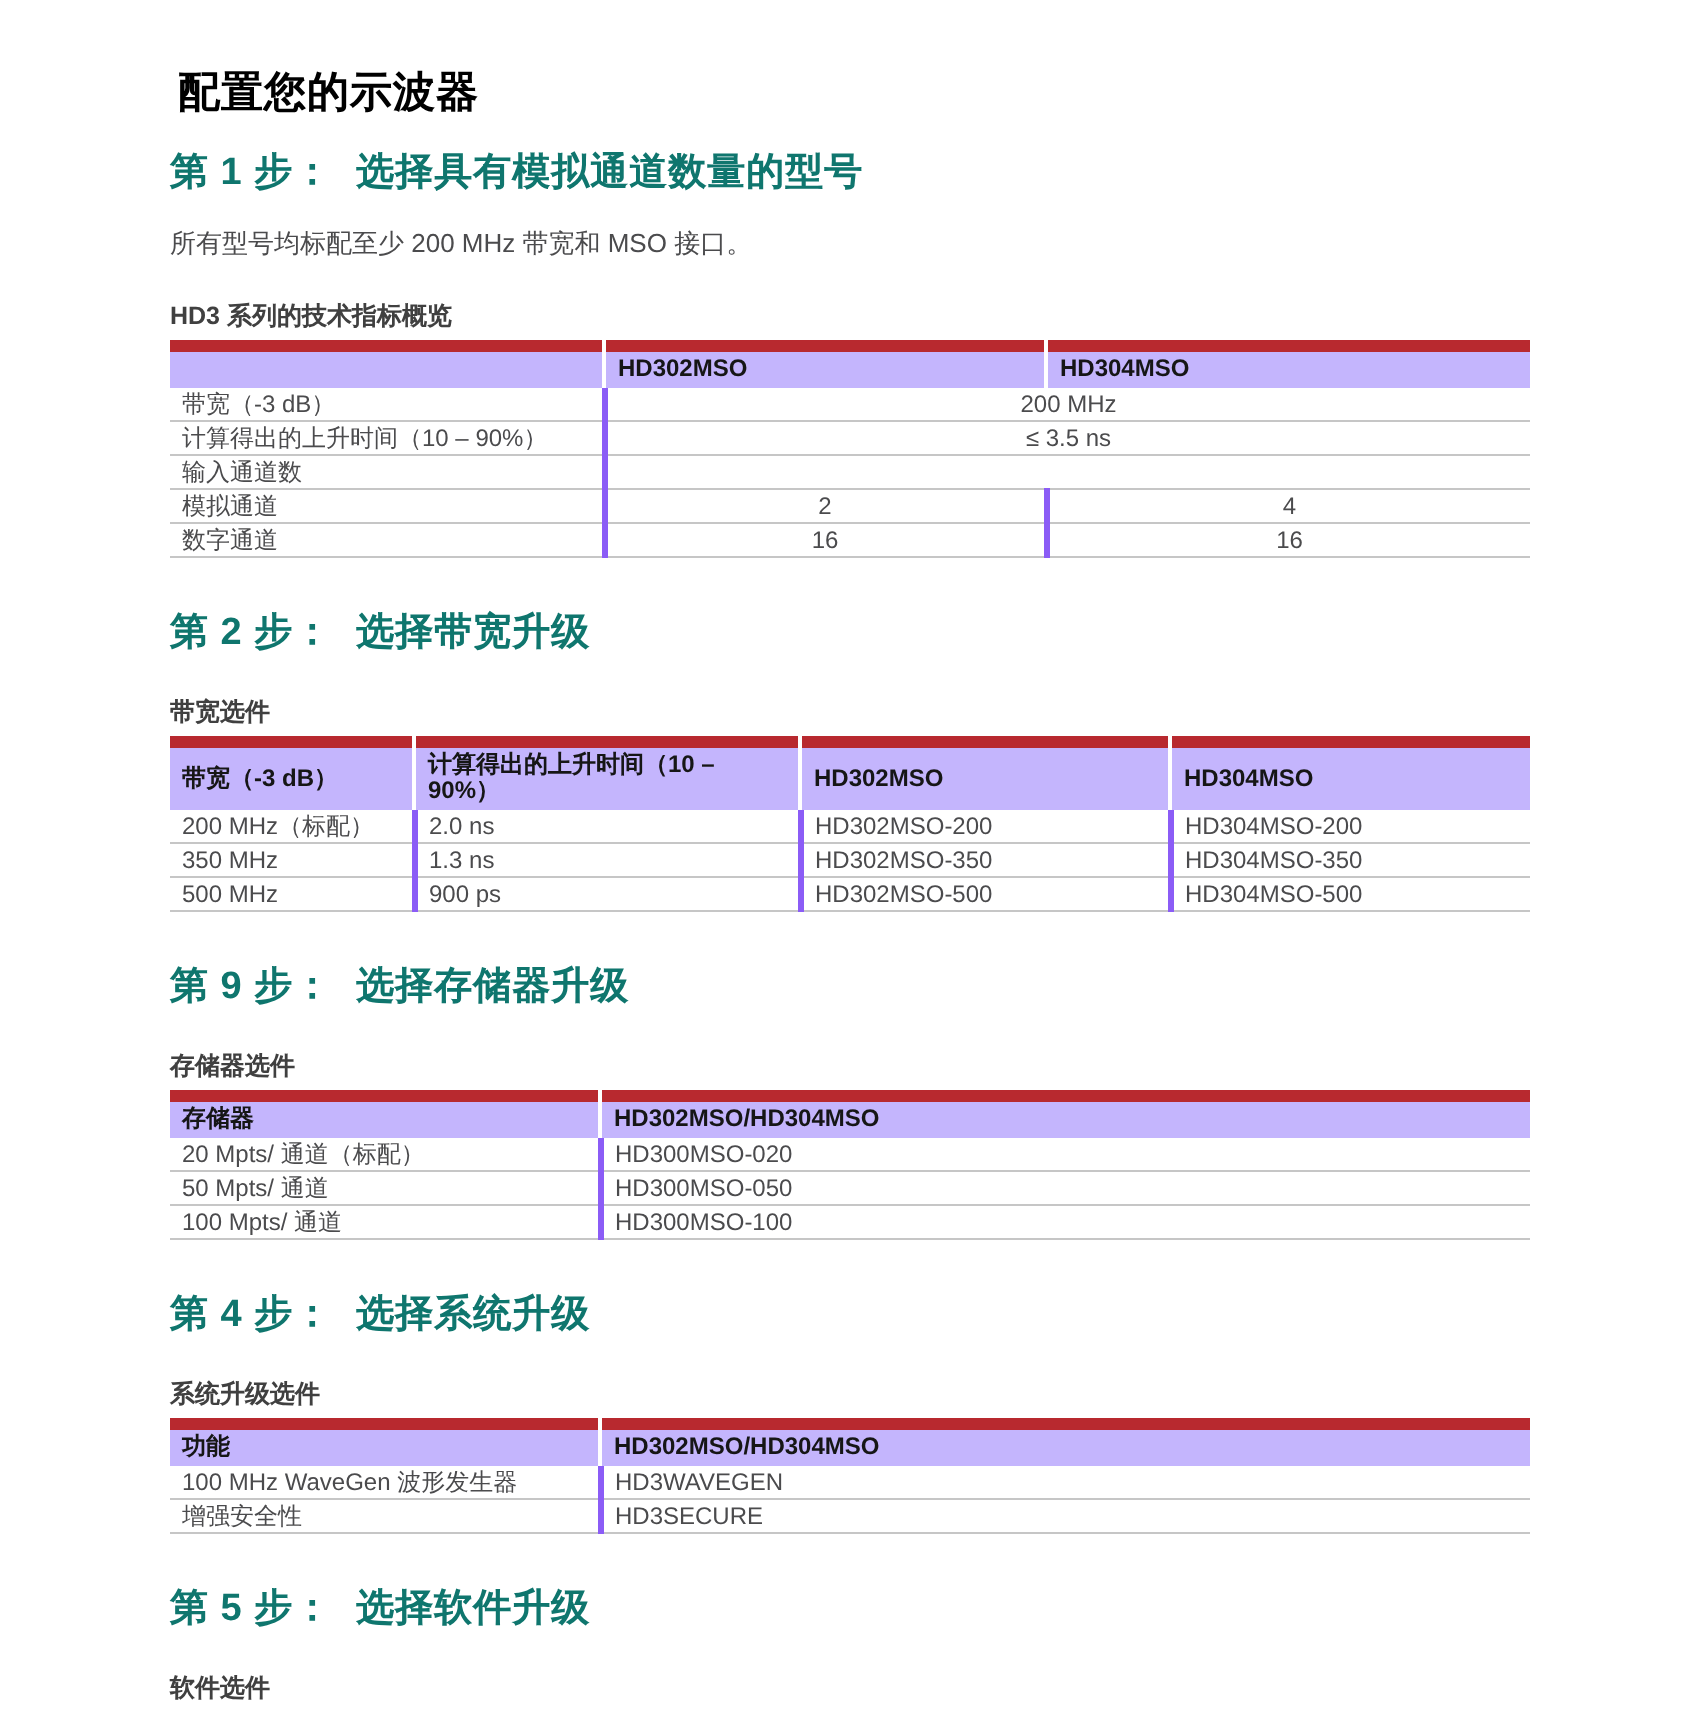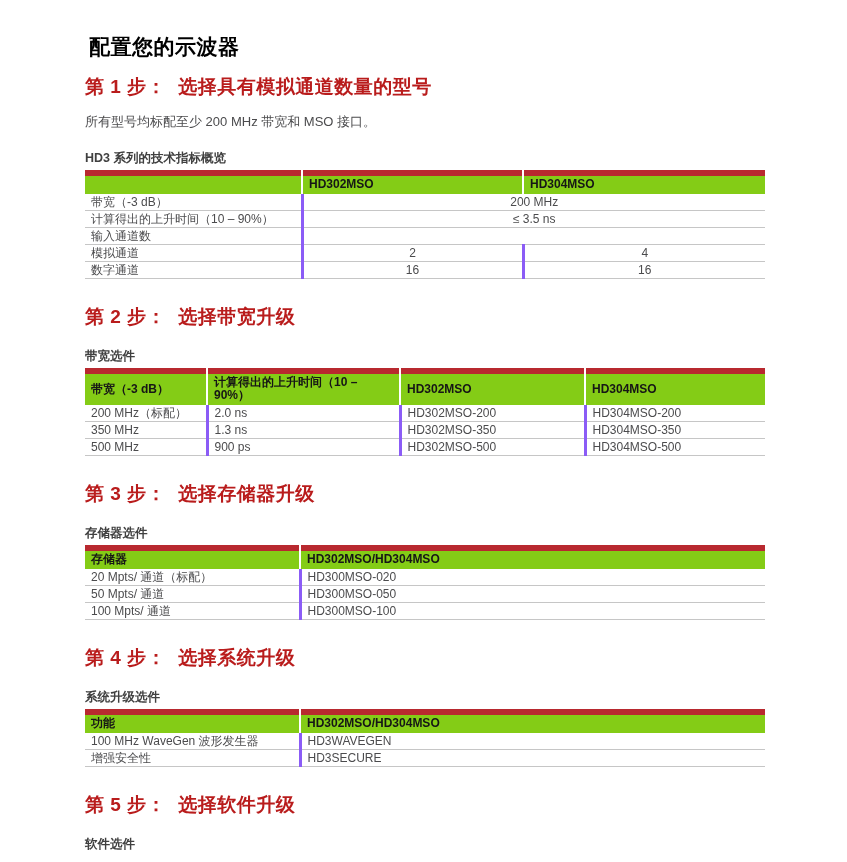"第 1 步： 选择具有模拟通道数量的型号" .step-heading { color: #b91c1c -> #0f766e }
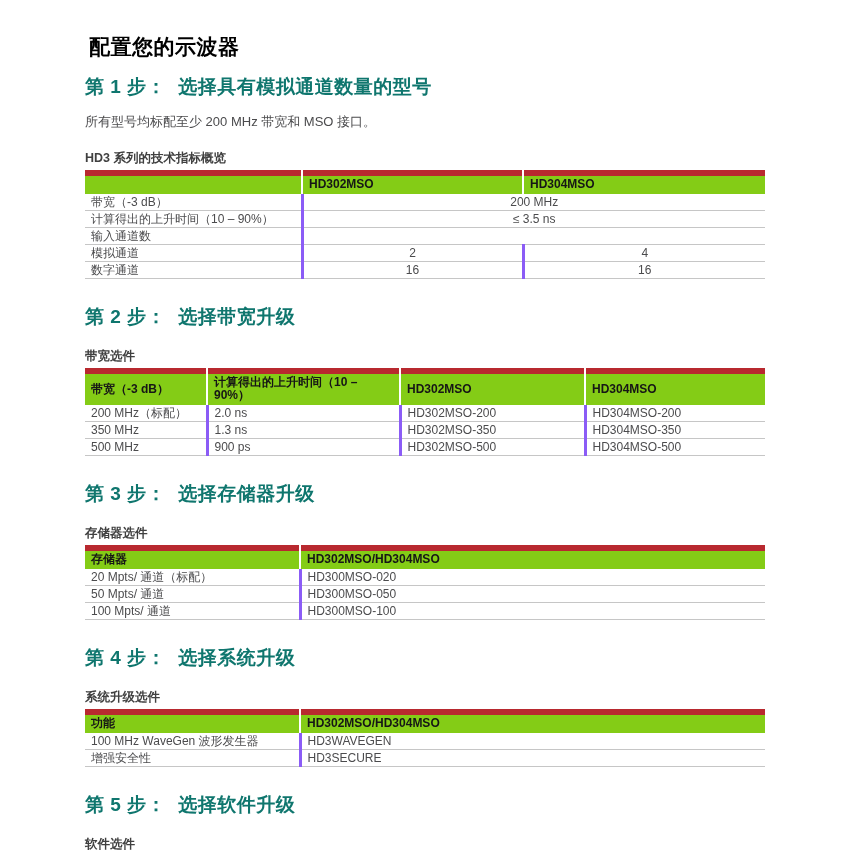"HD302MSO" table.spec-table th { background: #84cc16 -> #c4b5fd }
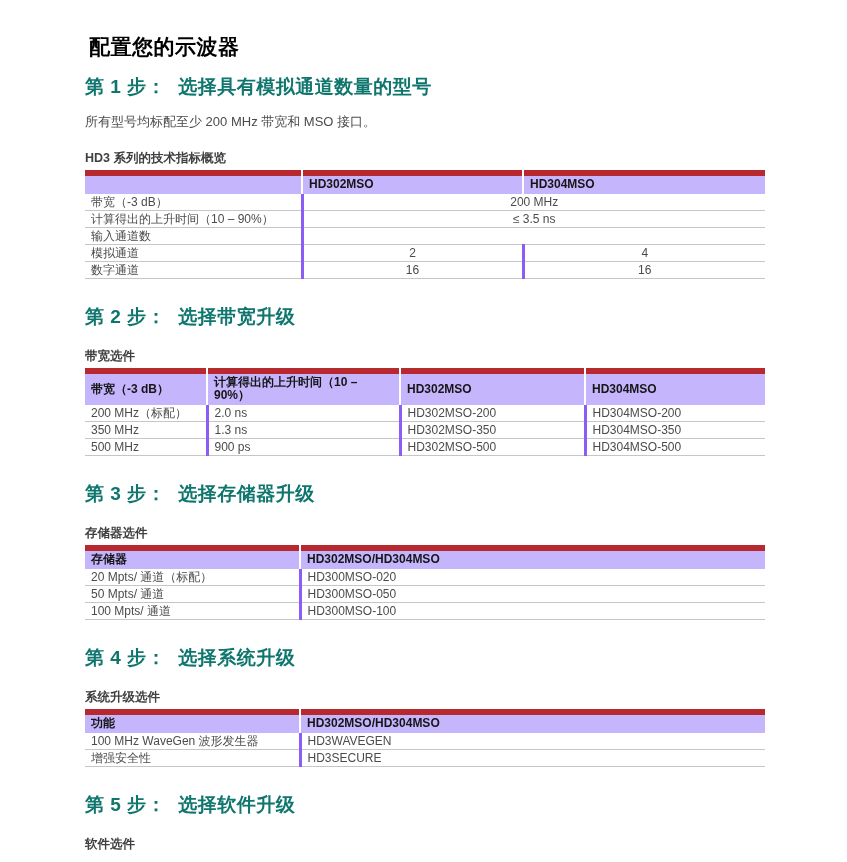"第 3 步：" span { text: 3 -> 9 }
